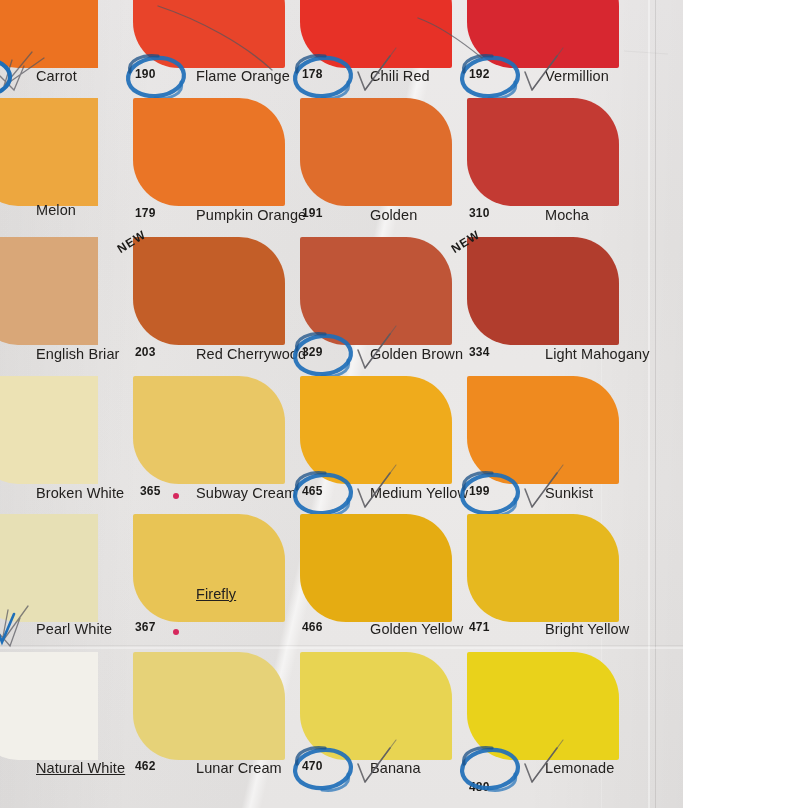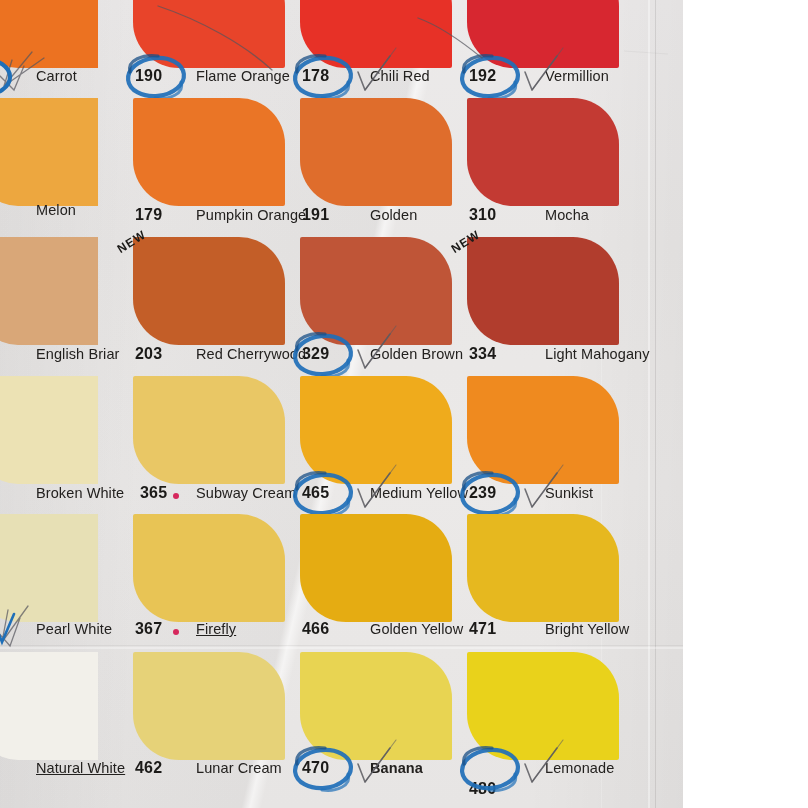"190" .num { font-size: 16px -> 12px }
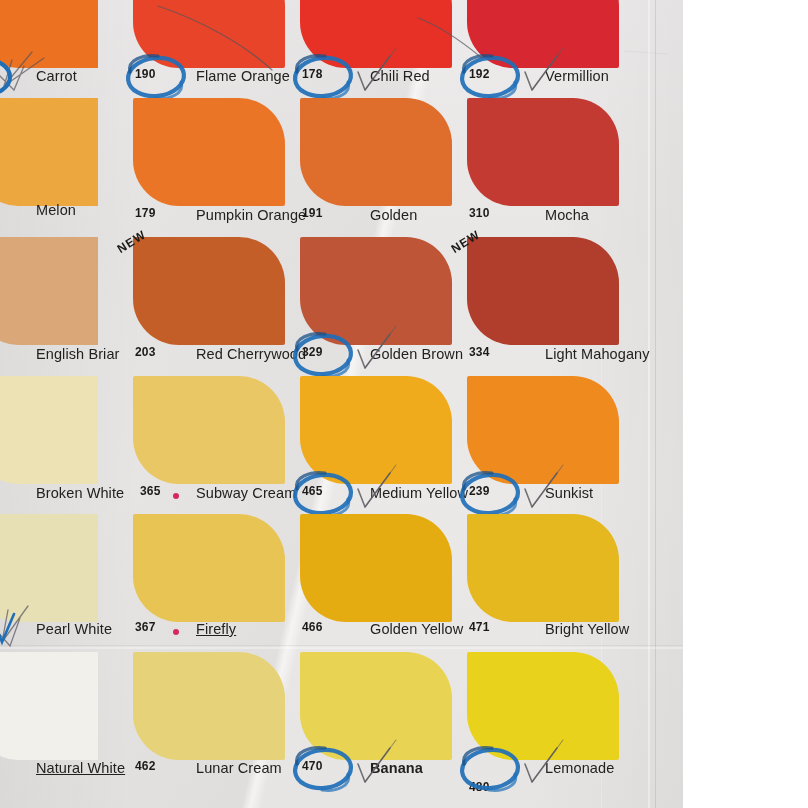"239" div.num { text: 239 -> 199 }
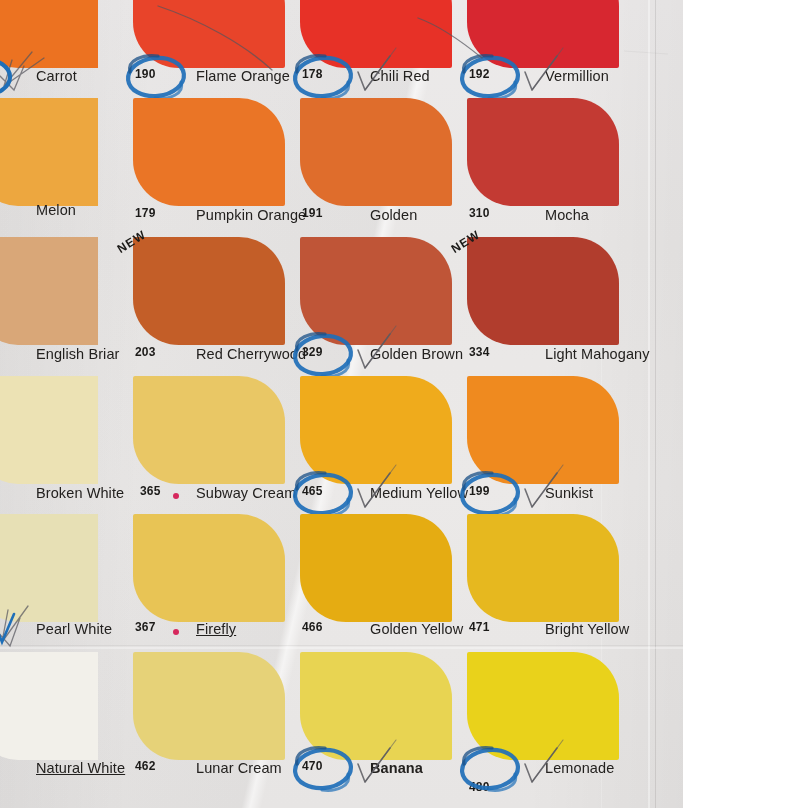"Firefly" div.lbl { top: 621px -> 586px }
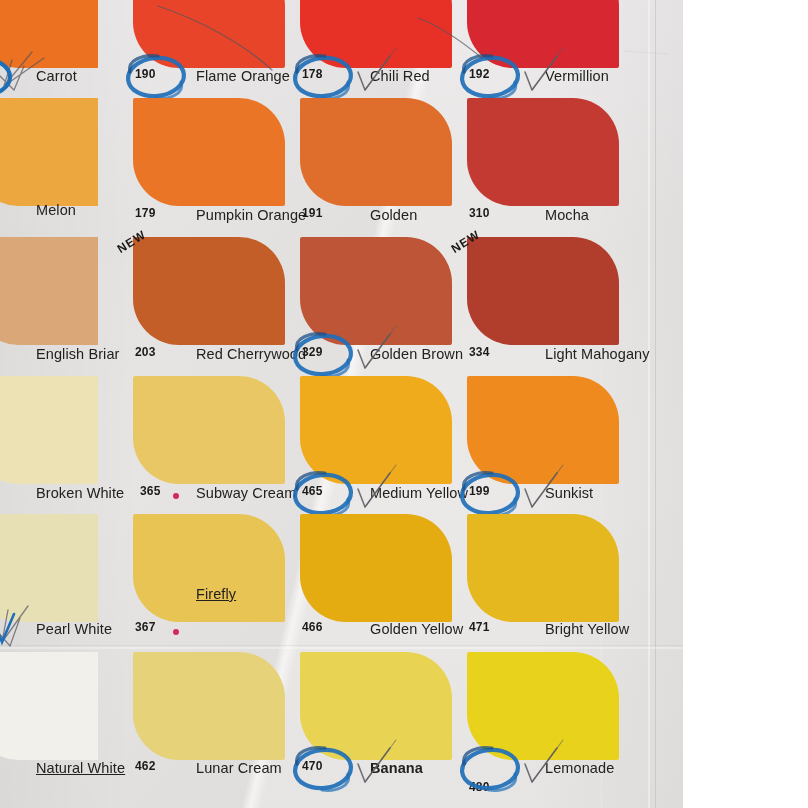"Banana" div.lbl { font-weight: bold -> none }
